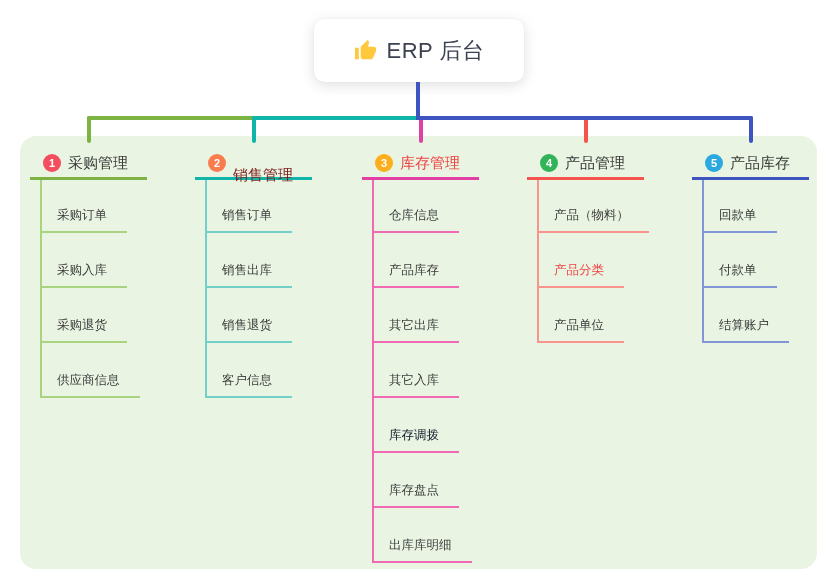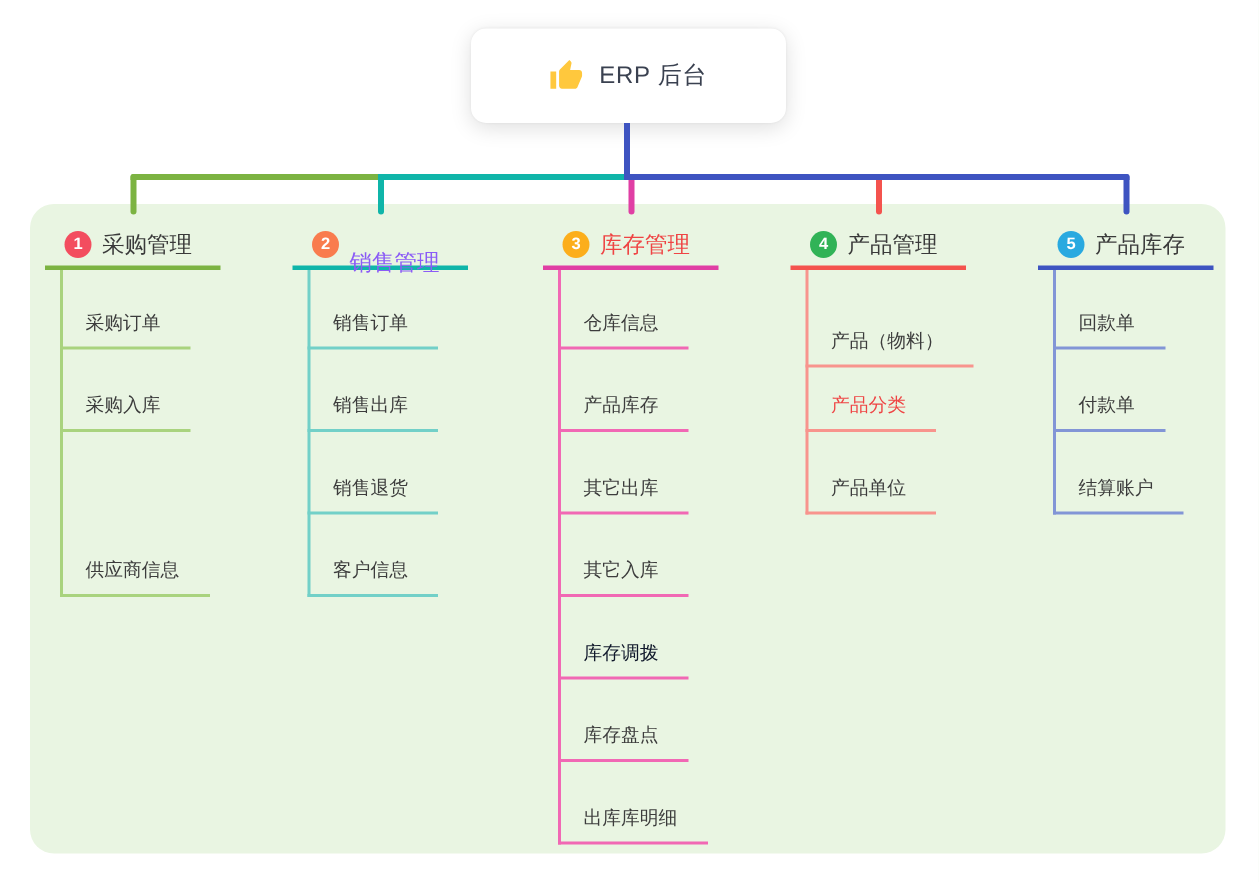"ERP 后台" .root-title { font-size: 16px -> 22px }
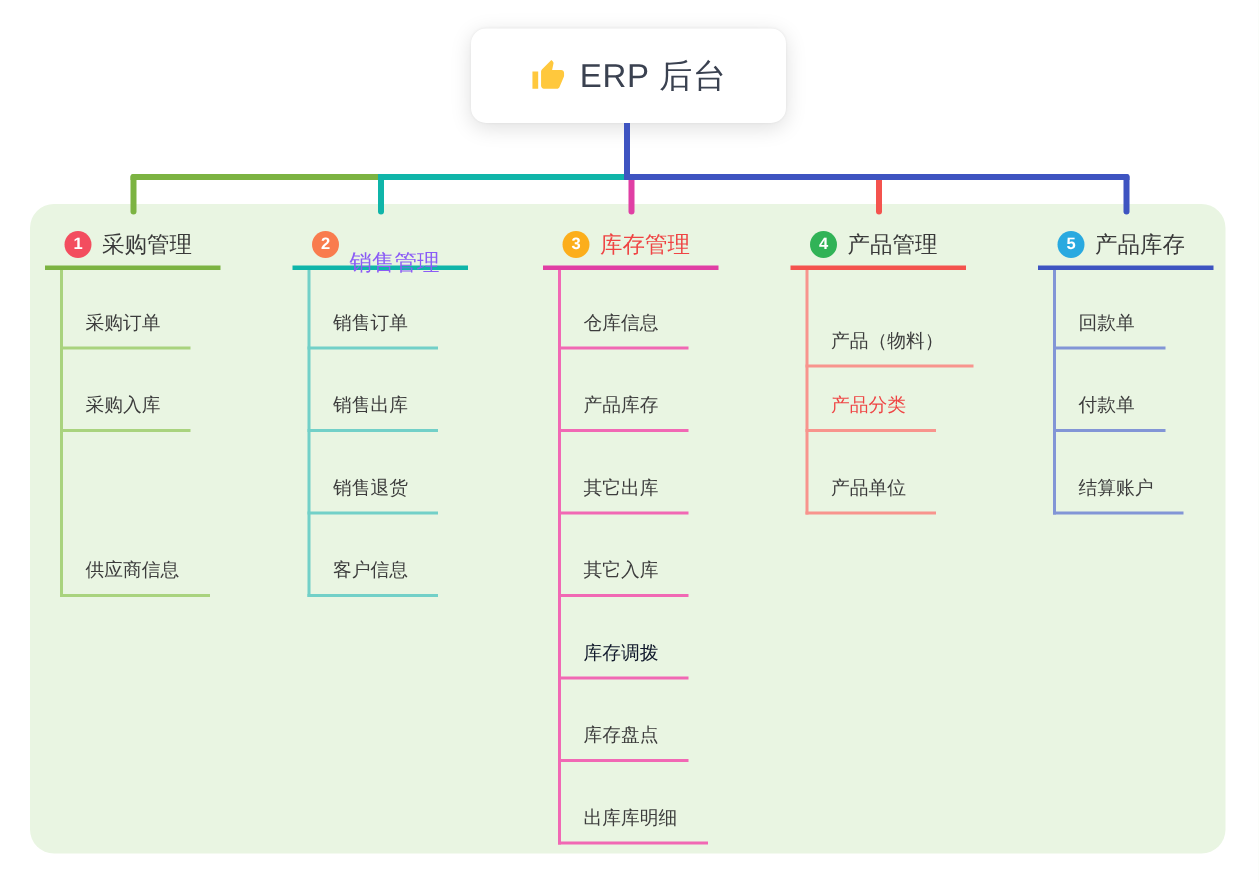"销售管理" span.branch-label { color: #8b5cf6 -> #7f1d1d }
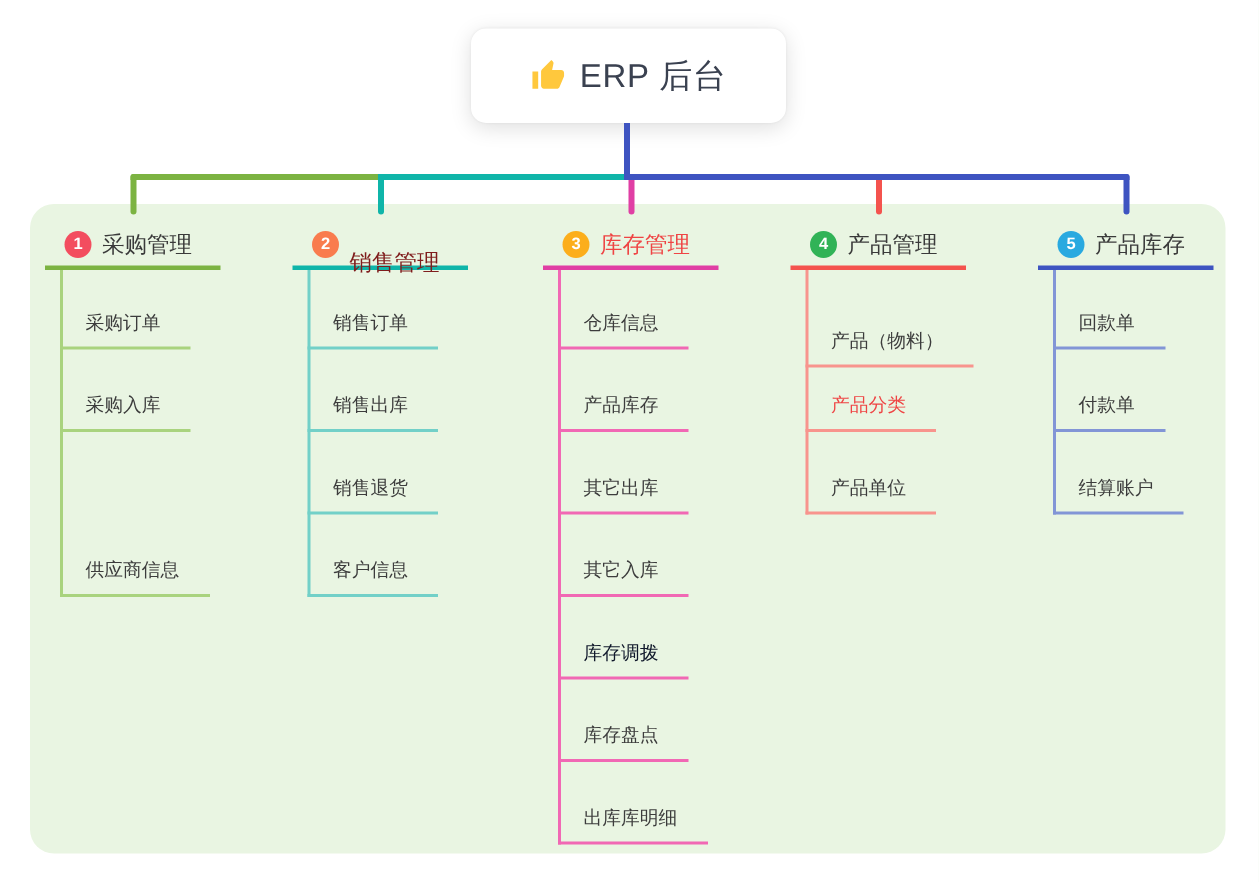"产品（物料）" div.child-row { top: 190px -> 178px }
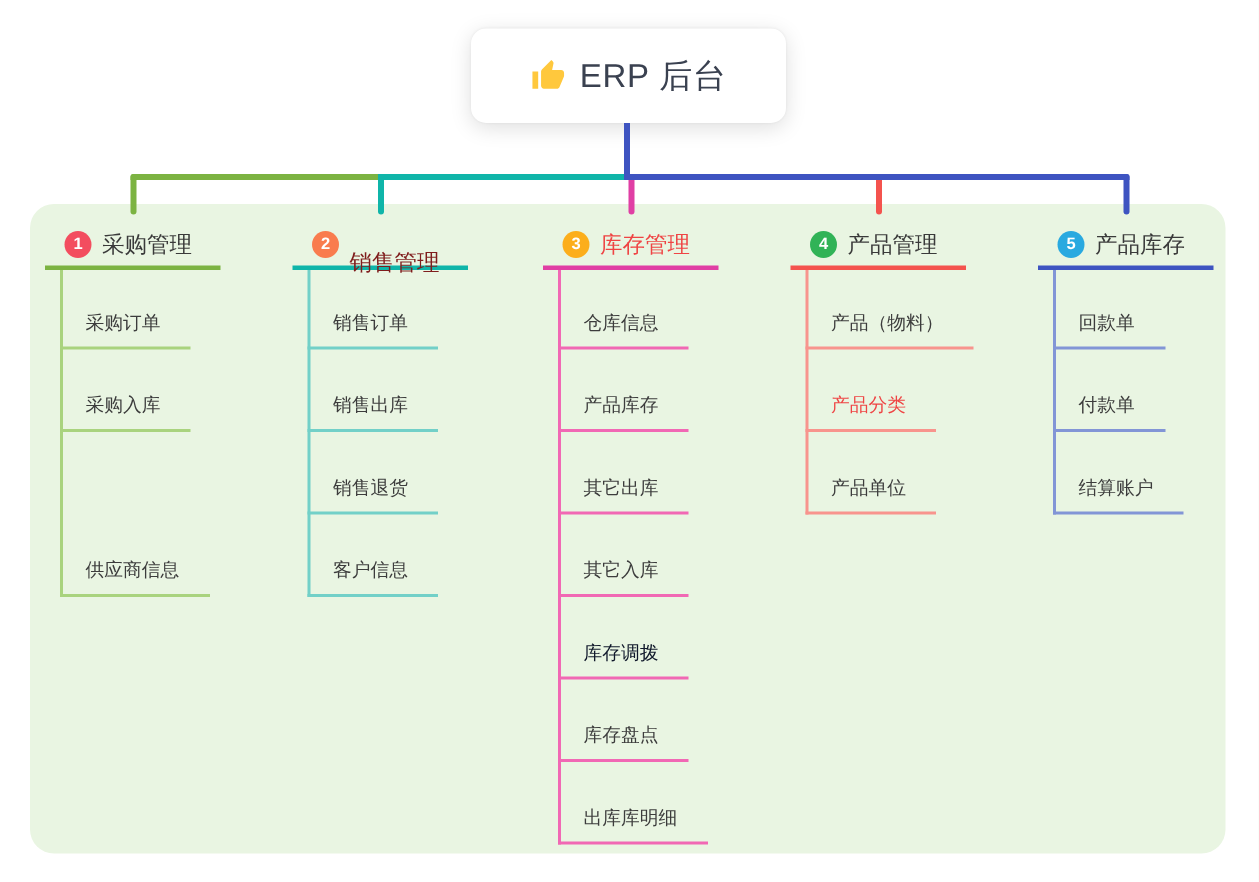"采购退货" div.child-row { html: none -> <div> <span>采购退货</span> </div> }
